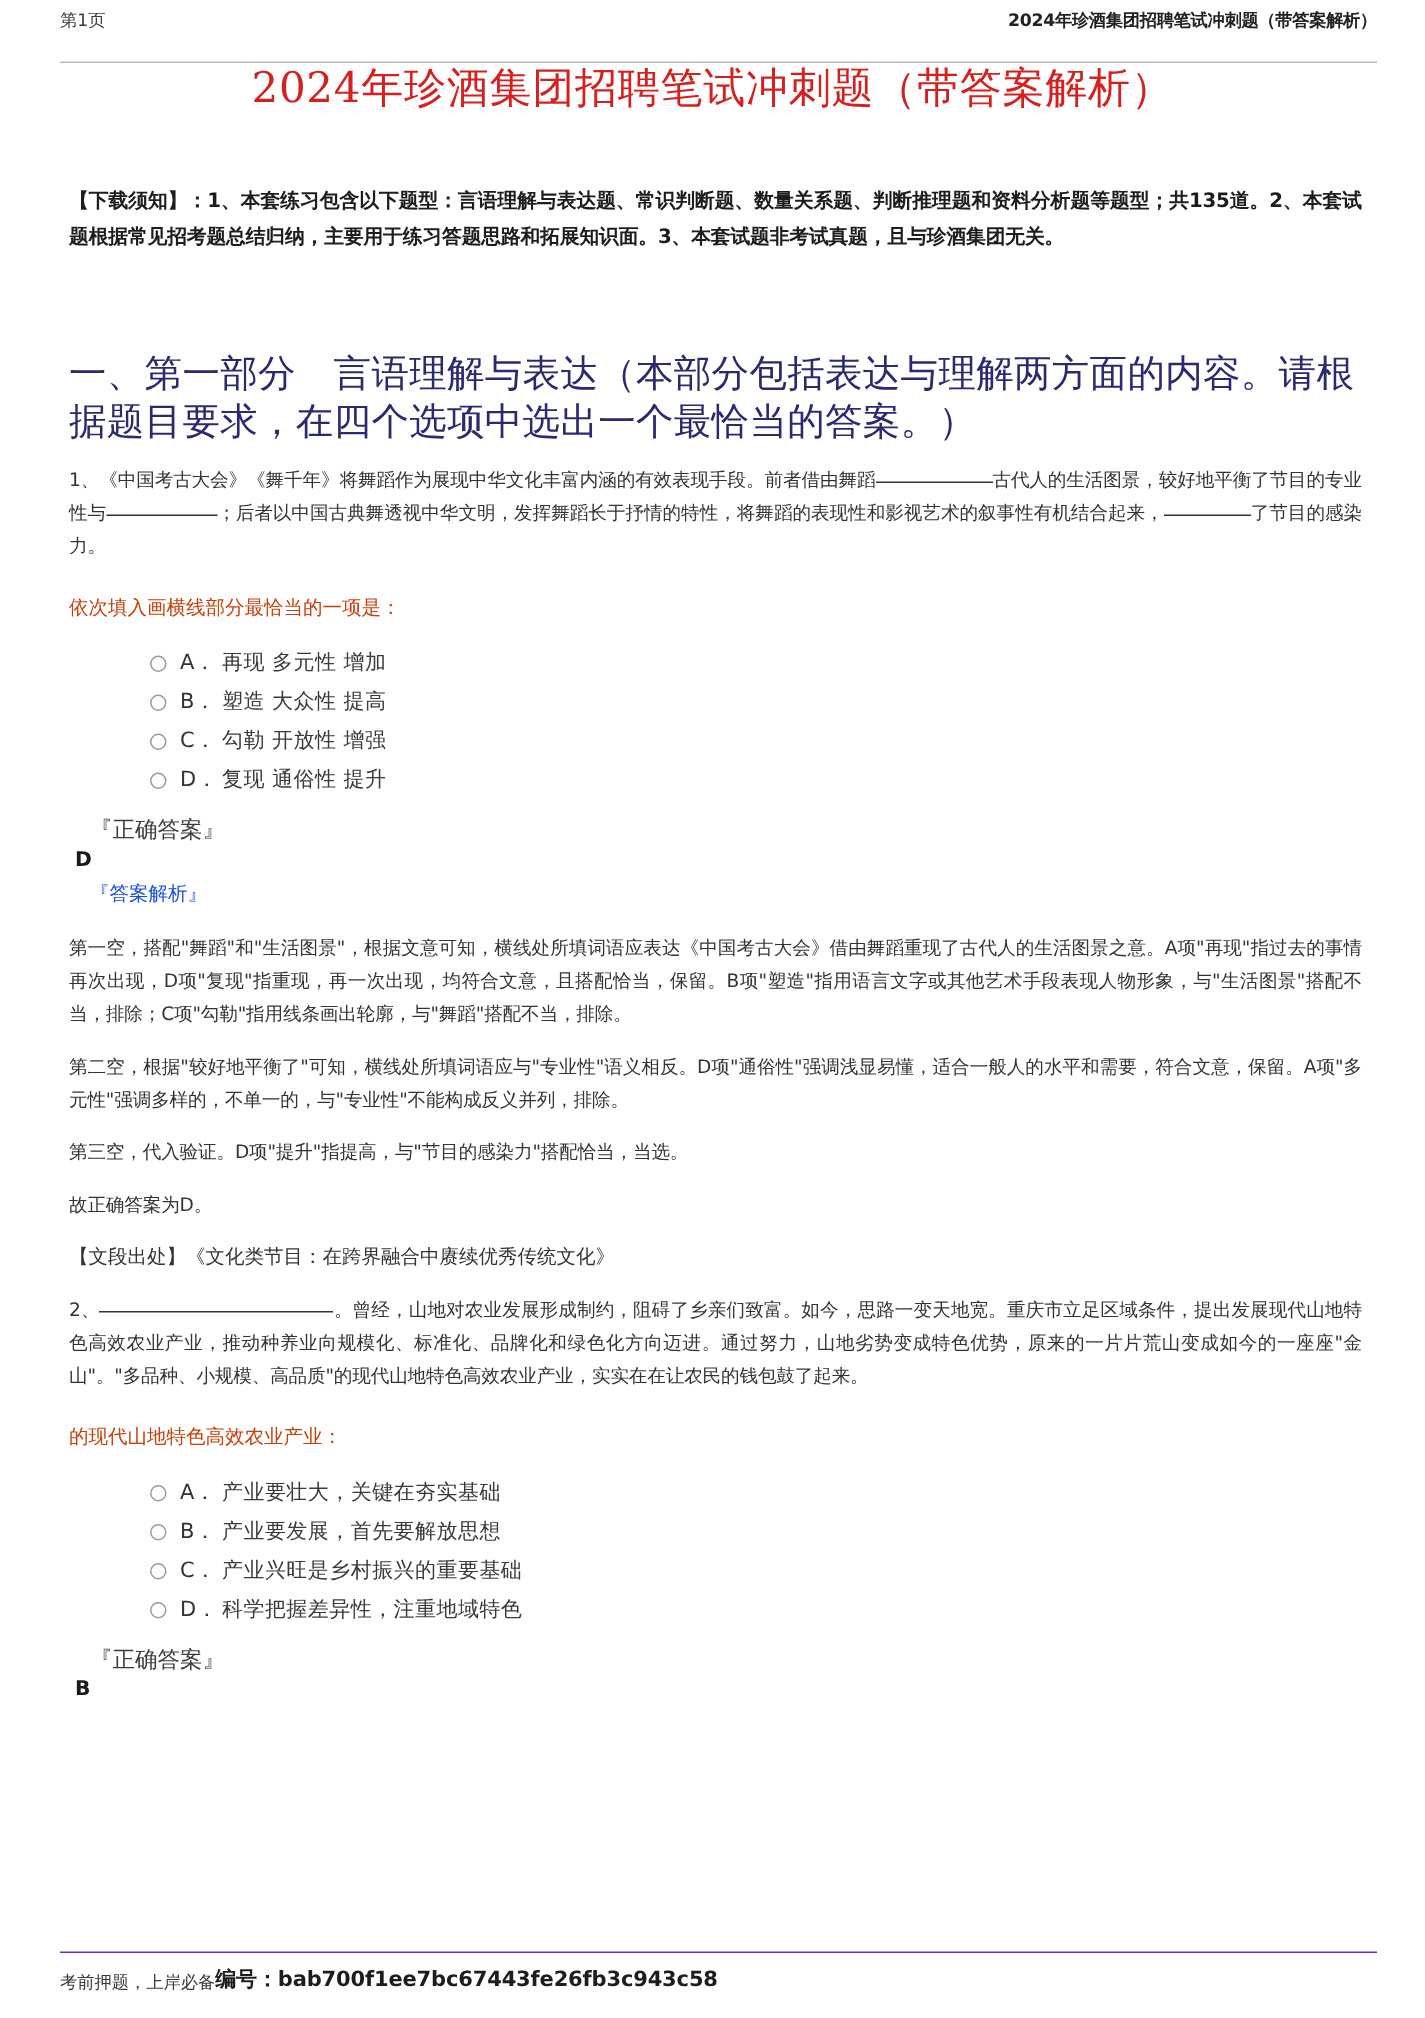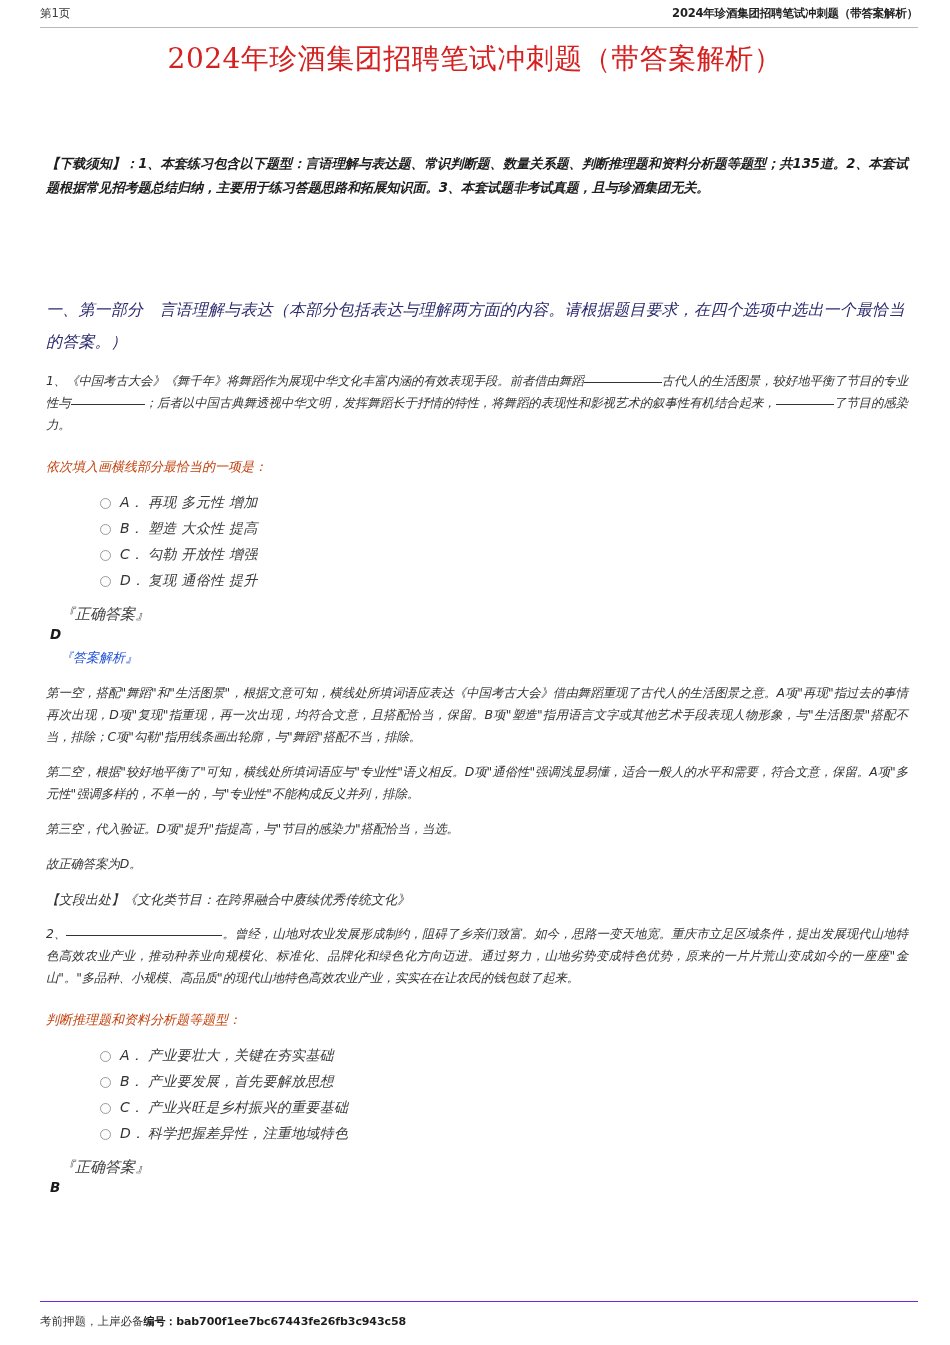"第1页" .page-header { height: 28px -> 42px }
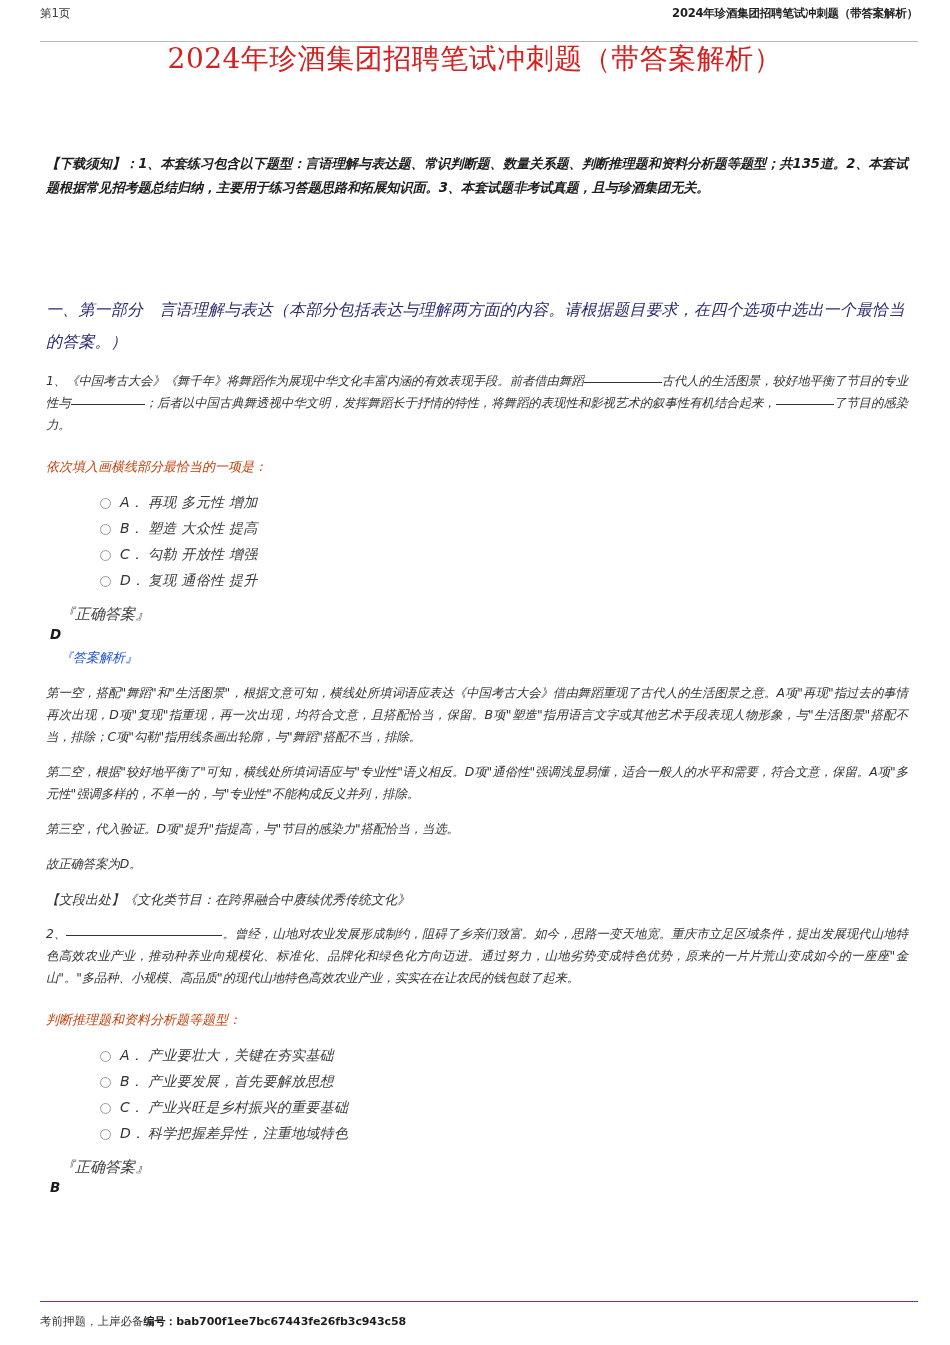"【下载须知】：1、本套练习包含以下题型：言语理解与表达题、常识判断题、数量关系题" .content { font-style: italic -> none; top: 152px -> 123px }
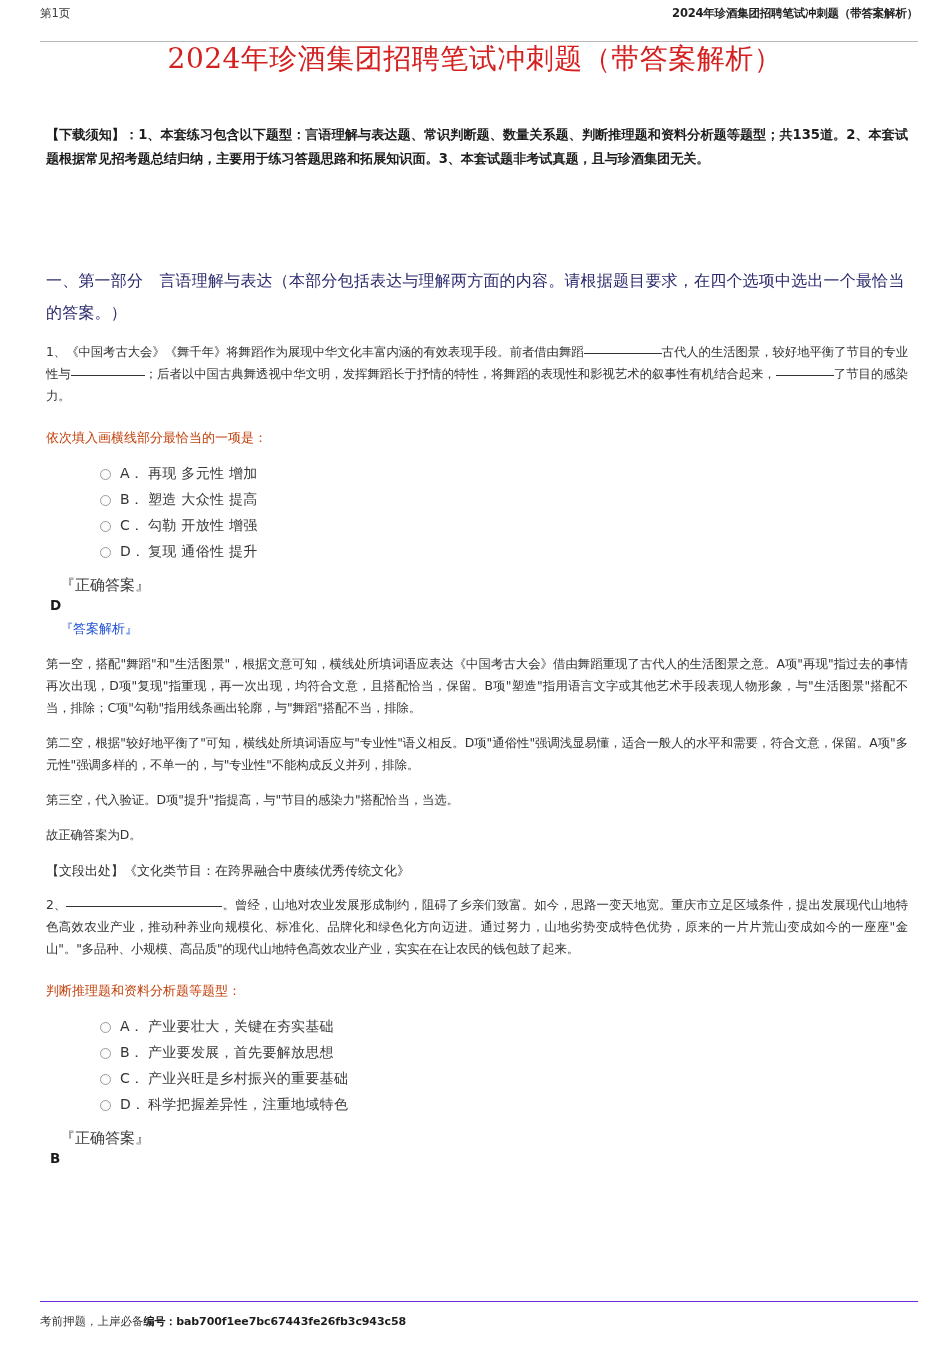"一、第一部分" .section-heading { font-size: 16px -> 25px; margin-top: 94px -> 62px }
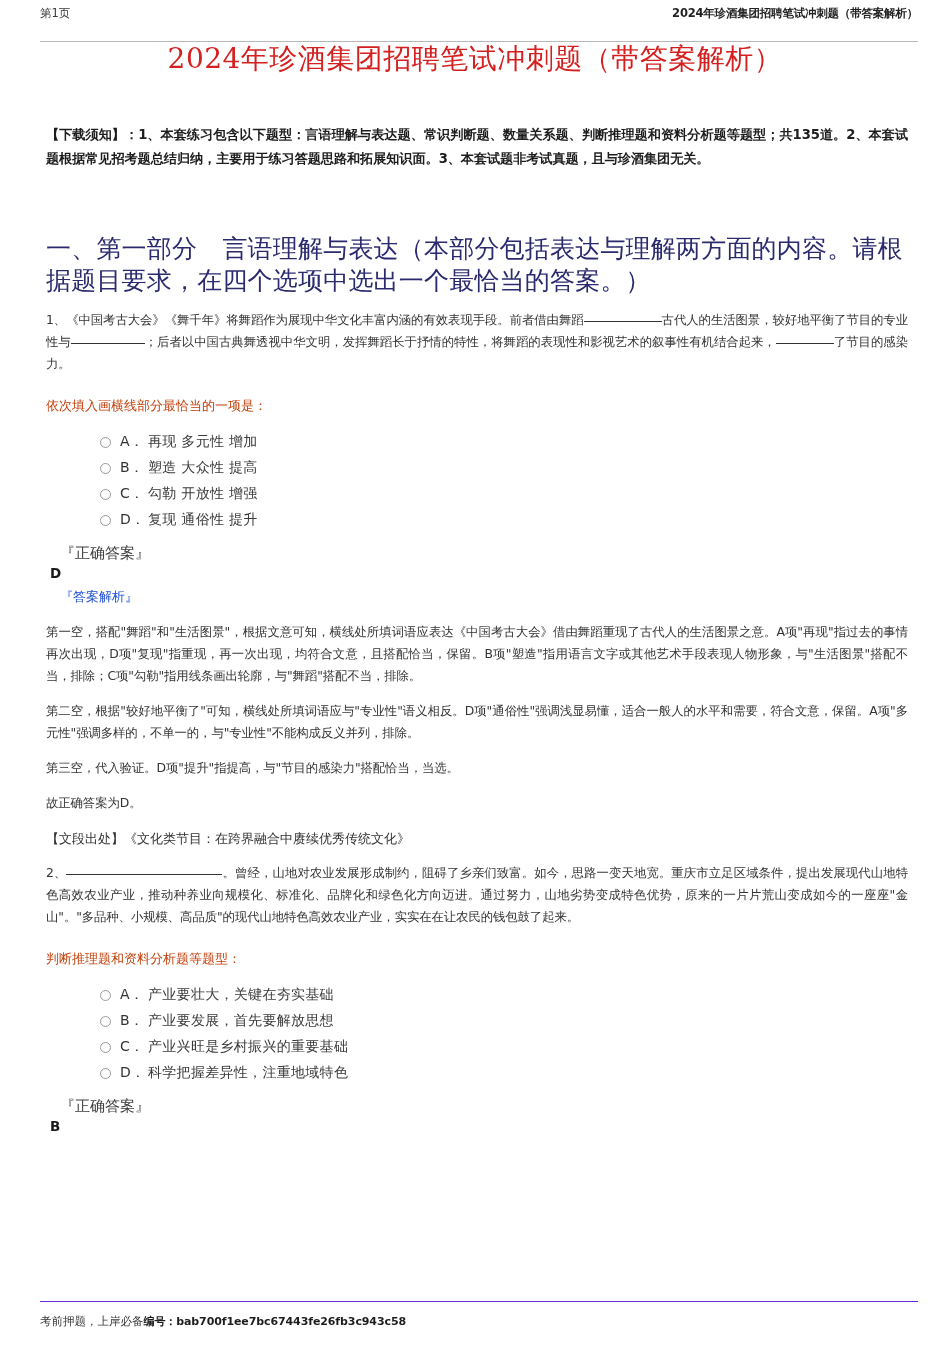"判断推理题和资料分析题等题型：" div.q-prompt { text: 判断推理题和资料分析题等题型 -> 的现代山地特色高效农业产业 }
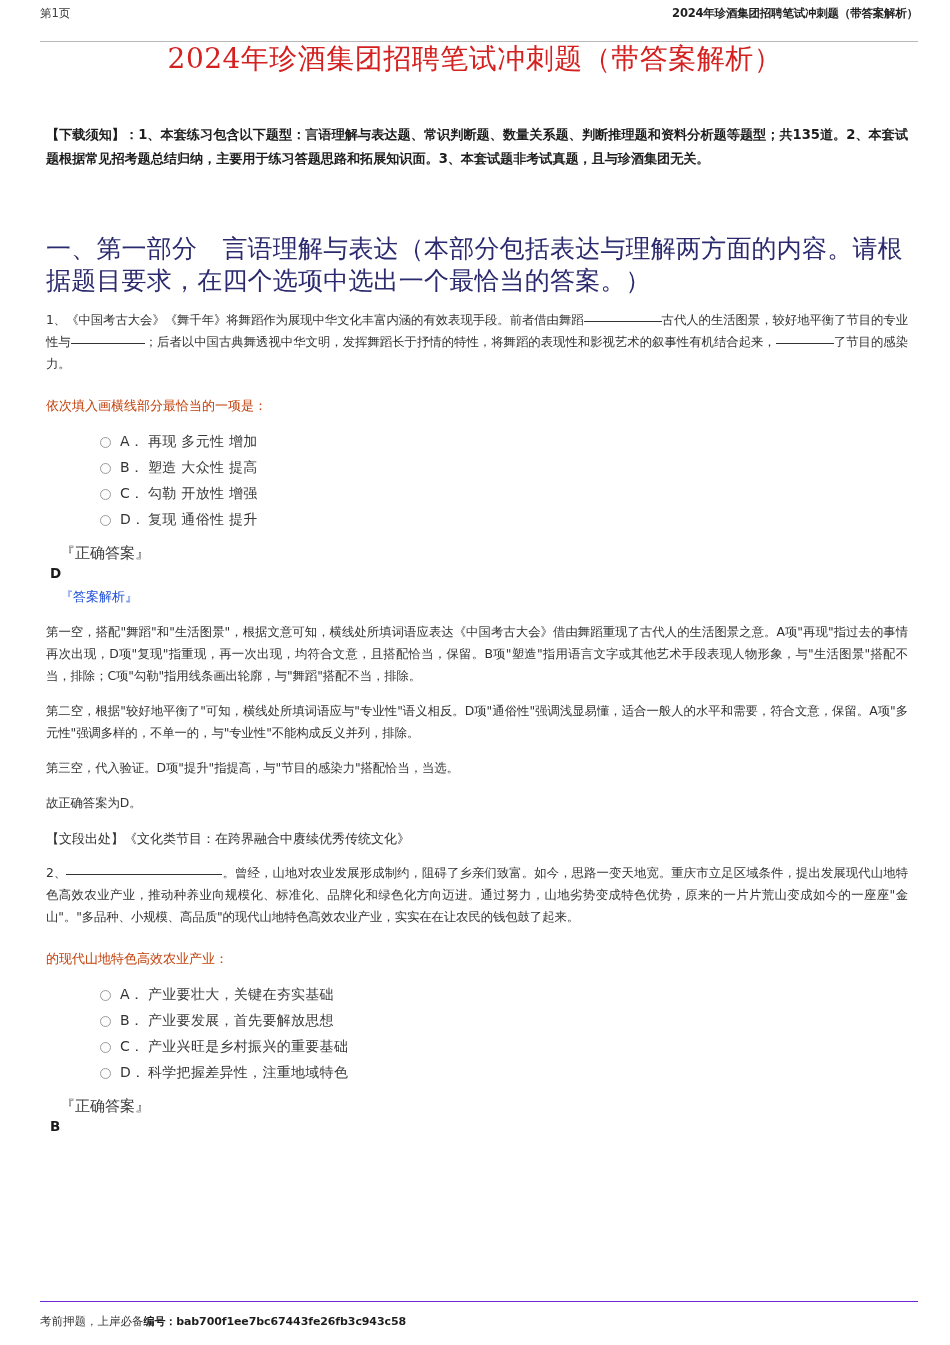"编号：bab700f1ee7bc67443fe26fb3c943c58" .footer-right { font-size: 11px -> 14px }
